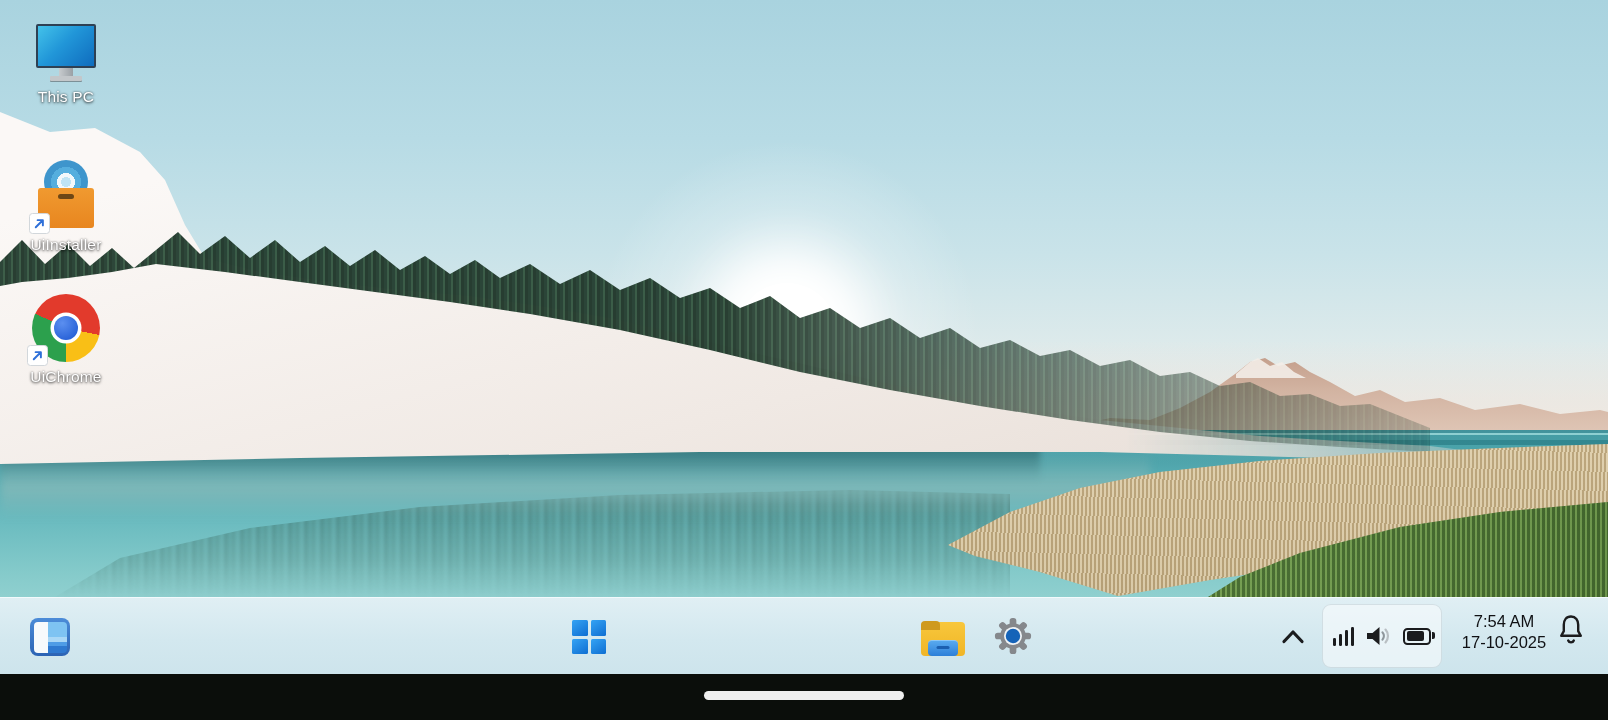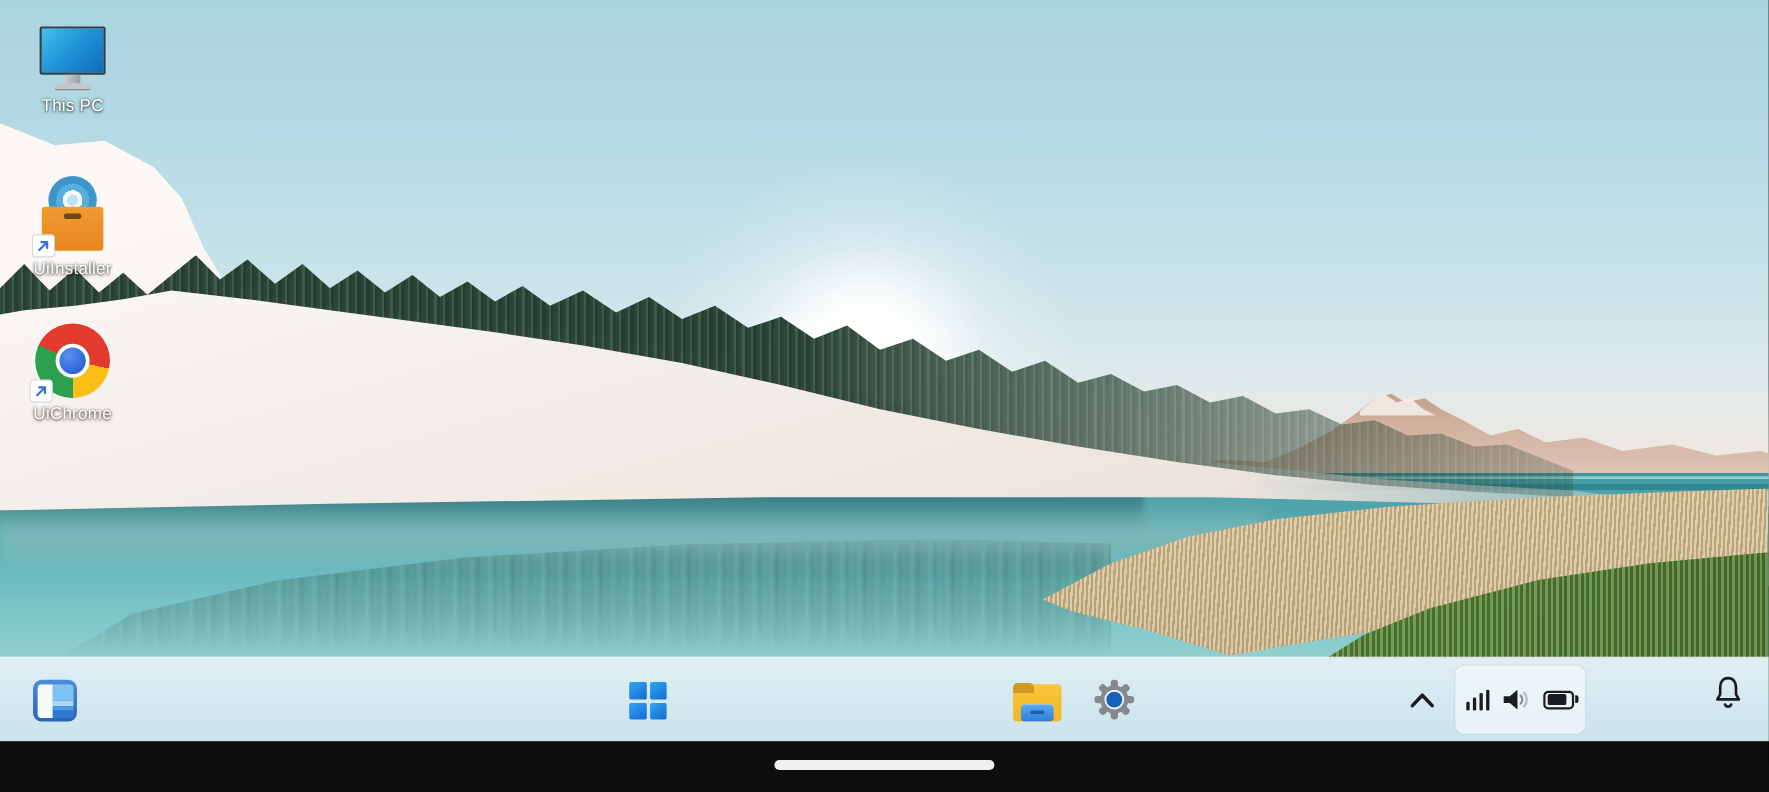"7:54 AM" div.tb-item { html: none -> <div> <div>7:54 AM</div> <div>17-10-2025</div> </div> }
